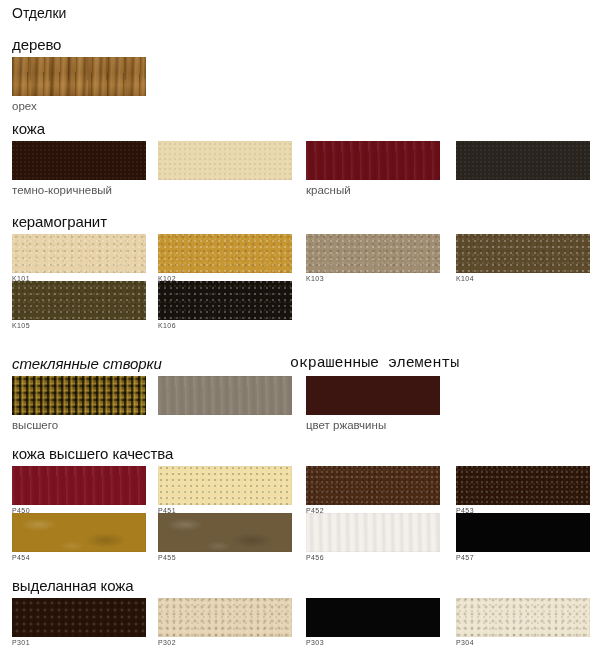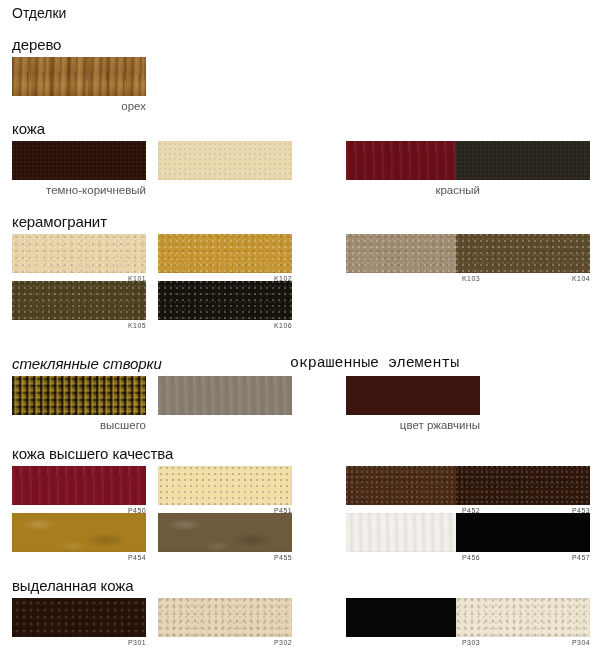"орех" .swatch { text-align: right -> none }
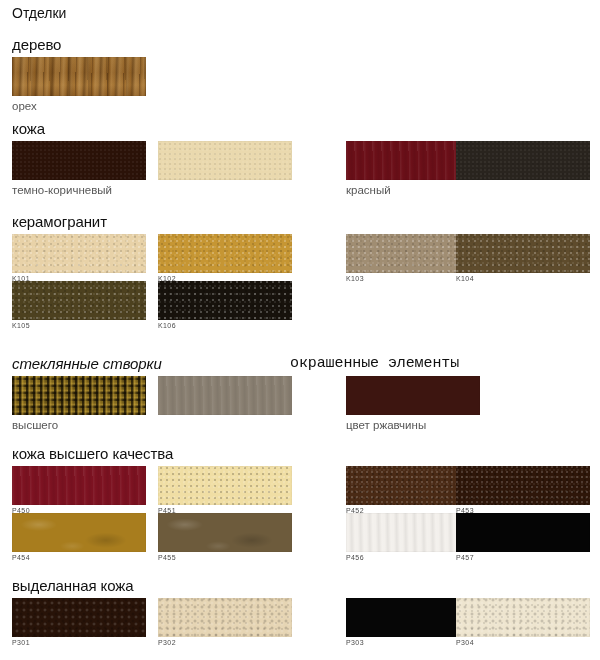"красный" .c2 { margin-left: 40px -> none }
